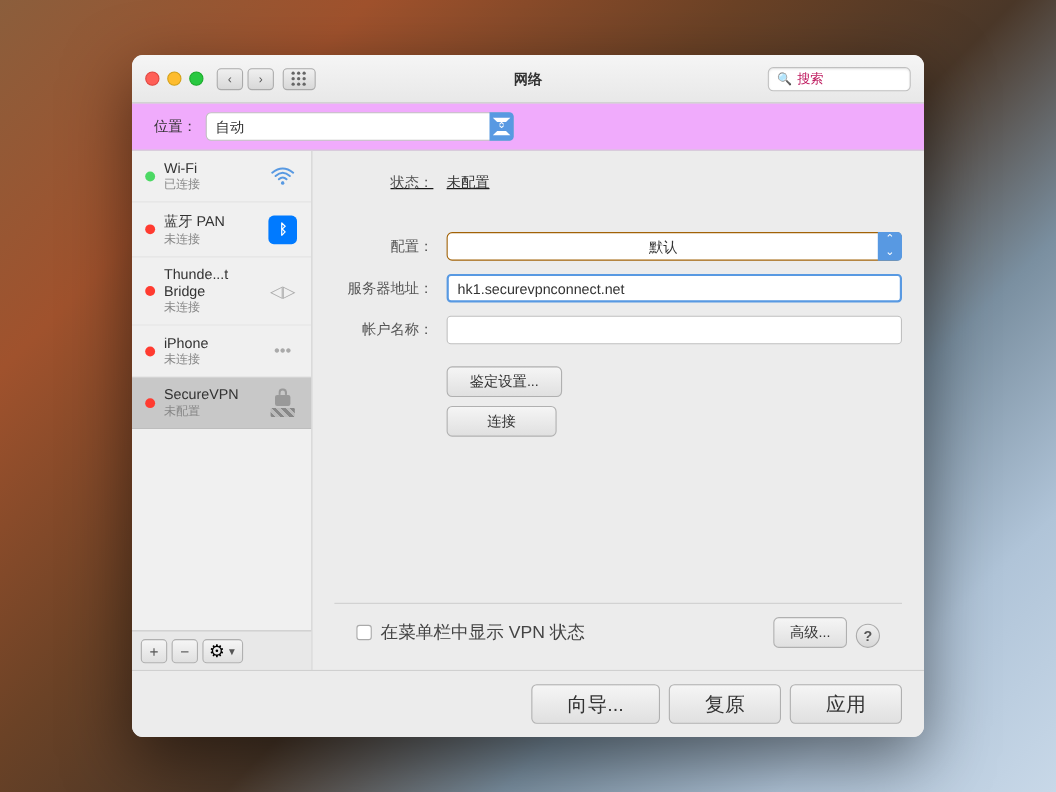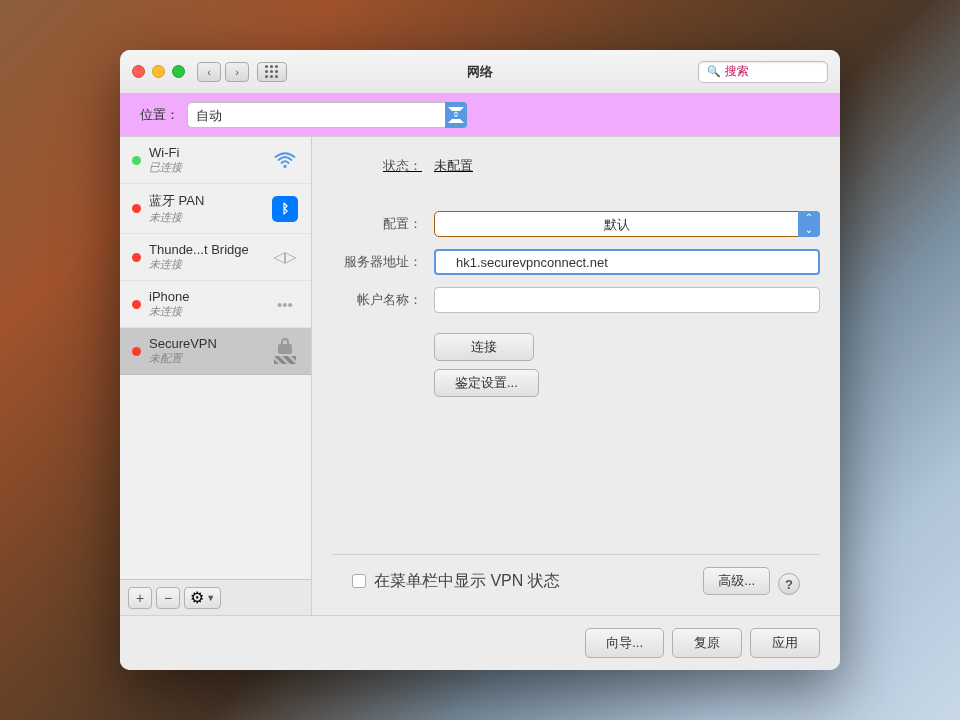"Wi-Fi" .sidebar { width: 192px -> 164px }
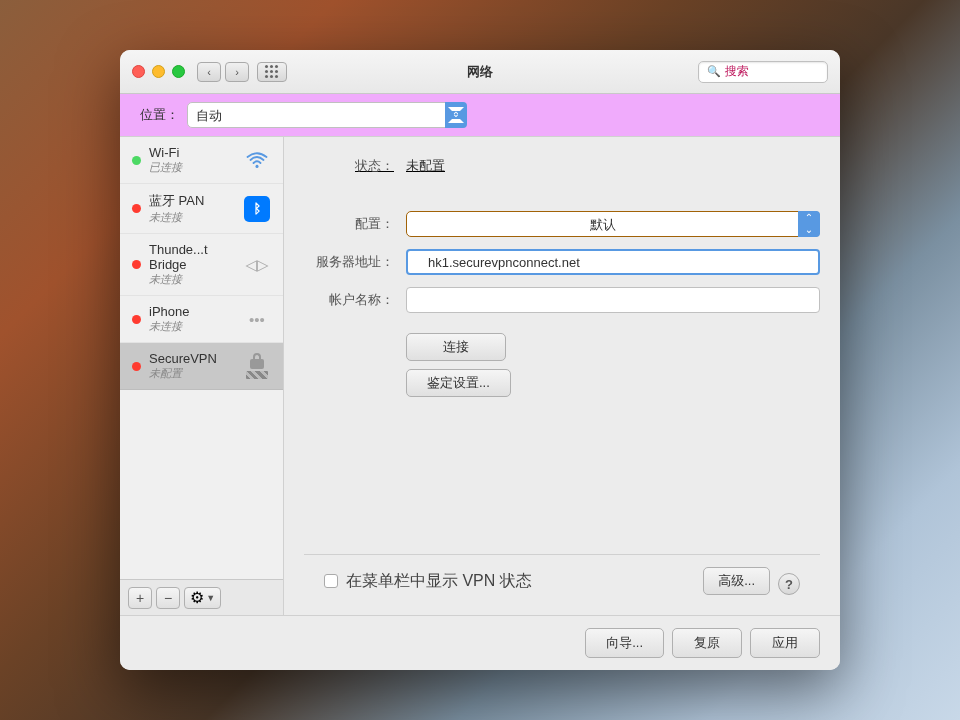"已连接" .item-status { font-style: italic -> none }
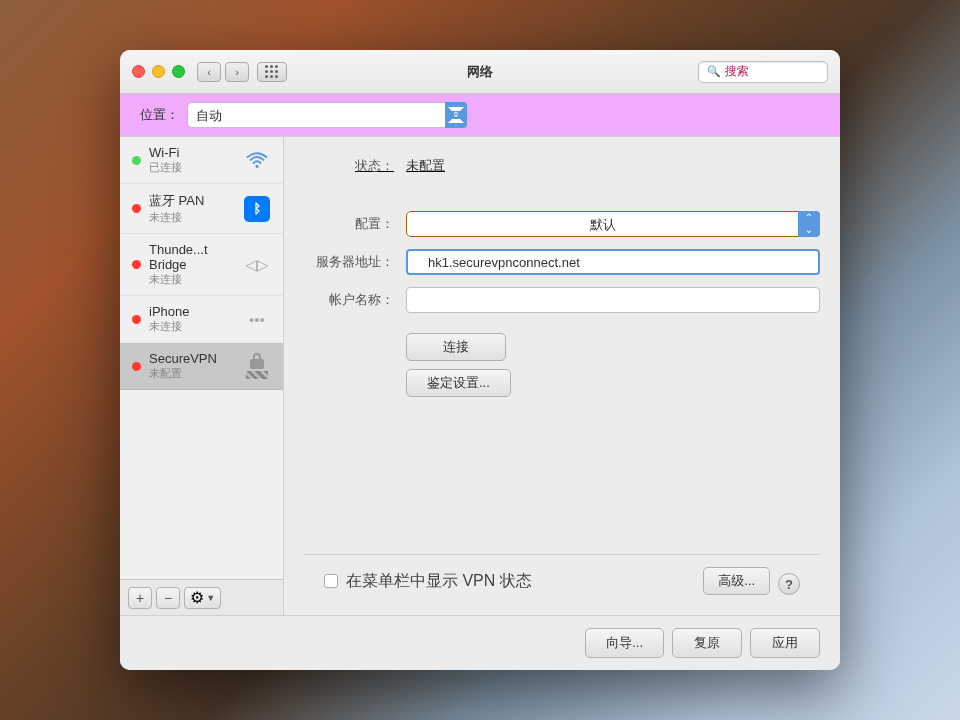"hk1.securevpnconnect.net" .form-input { padding: 2px 20px -> 2px 8px }
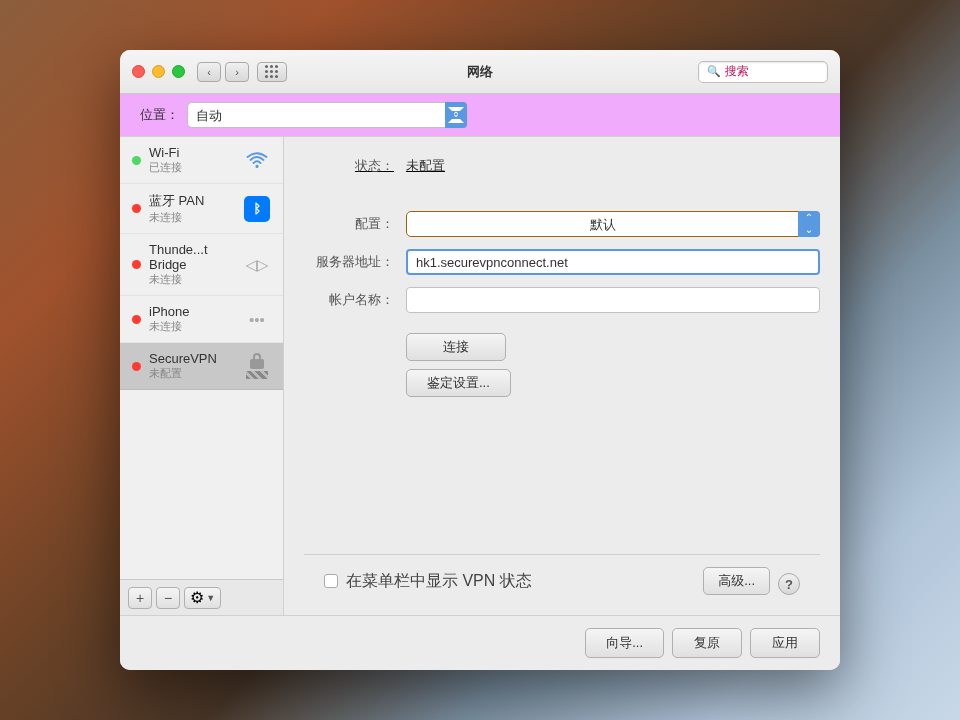"连接" button.mac-button { order: before "鉴定设置..." -> after "鉴定设置..." }
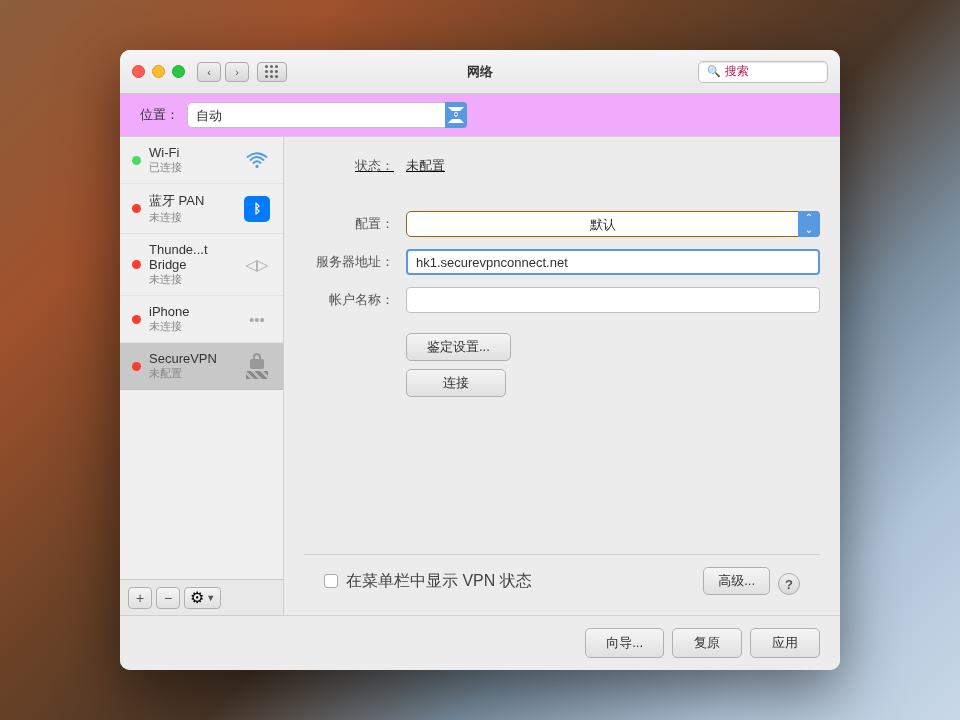"向导..." .footer-btn { font-size: 13px -> 18px; padding: 5px 20px -> 5px 32px }
